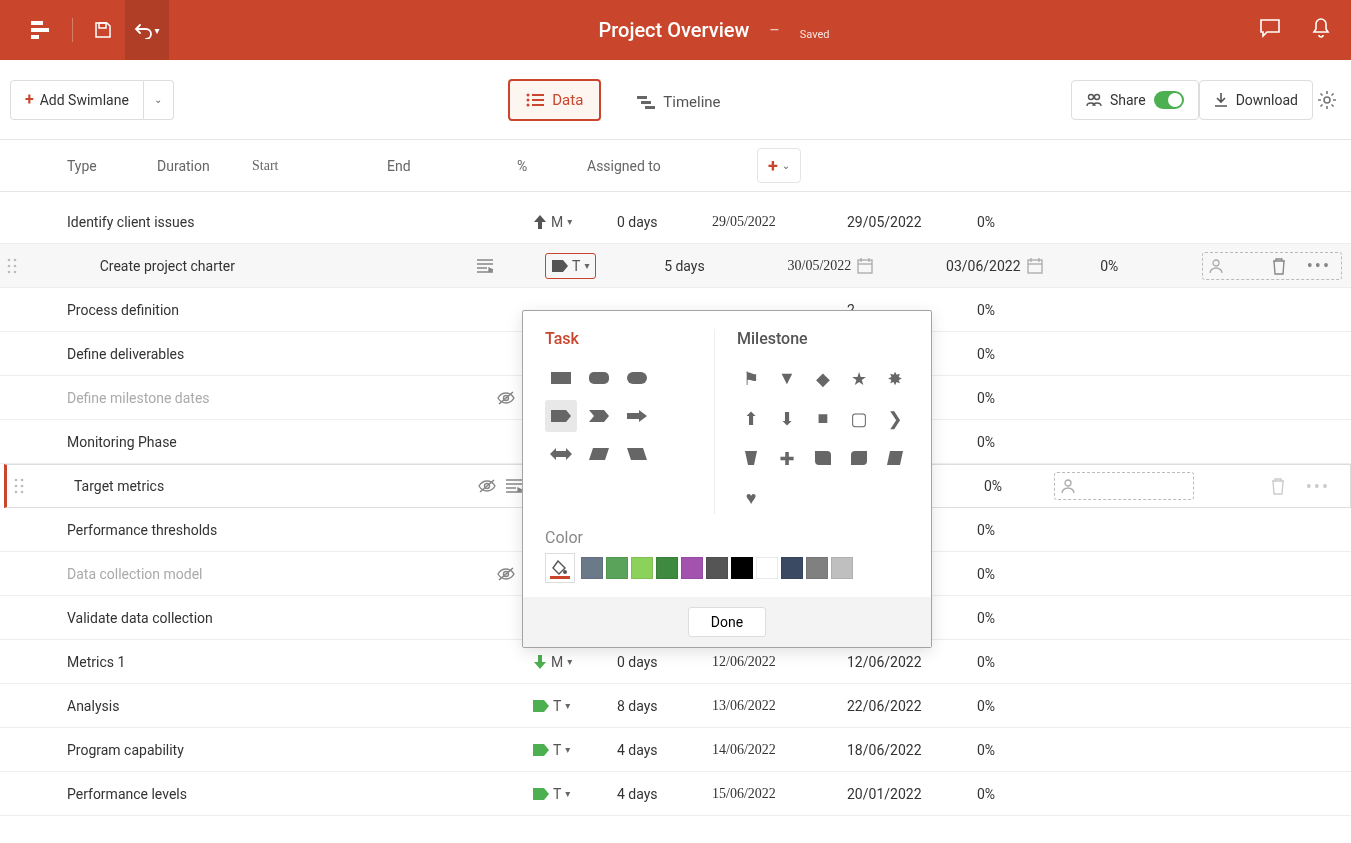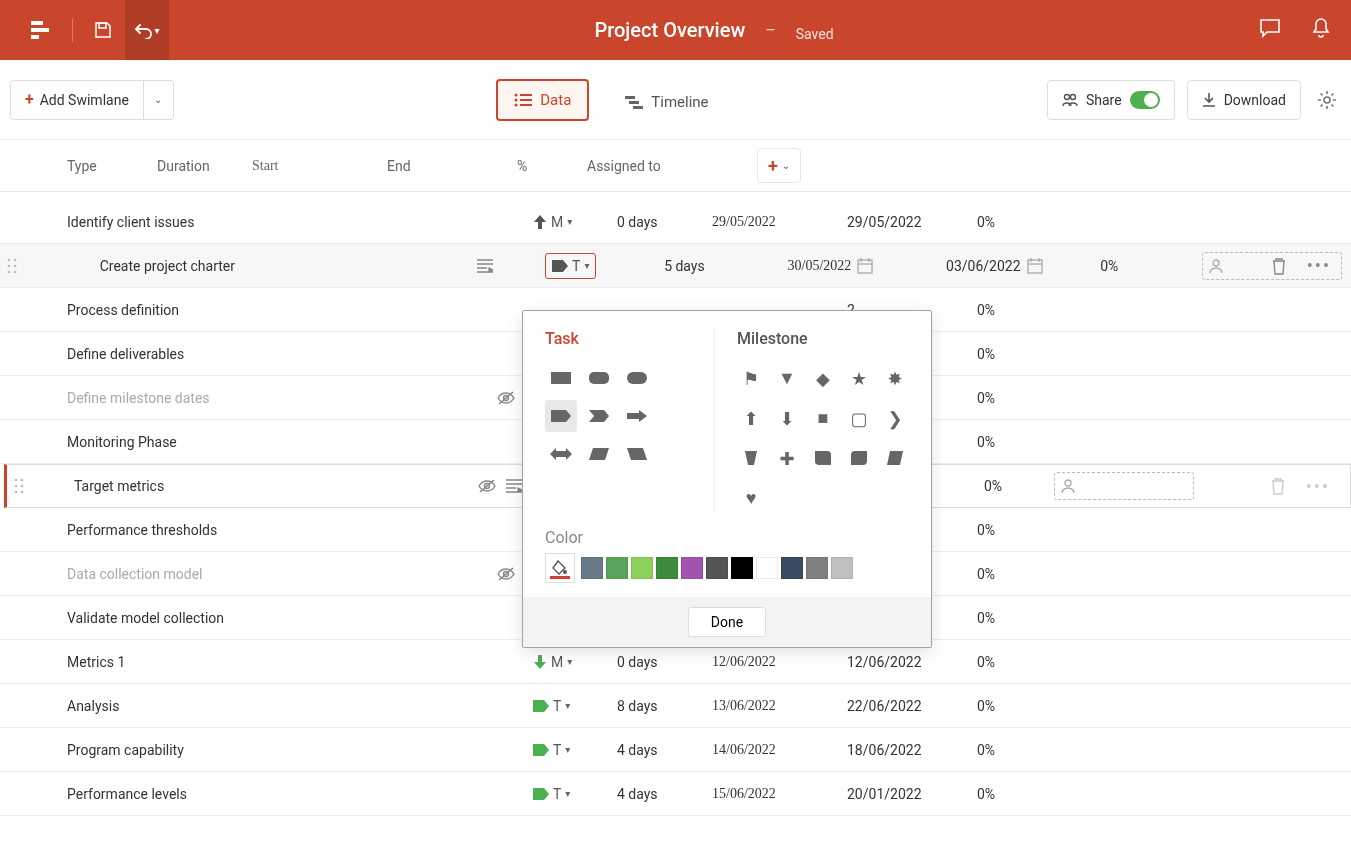"Saved" .doc-status { font-size: 14px -> 11px }
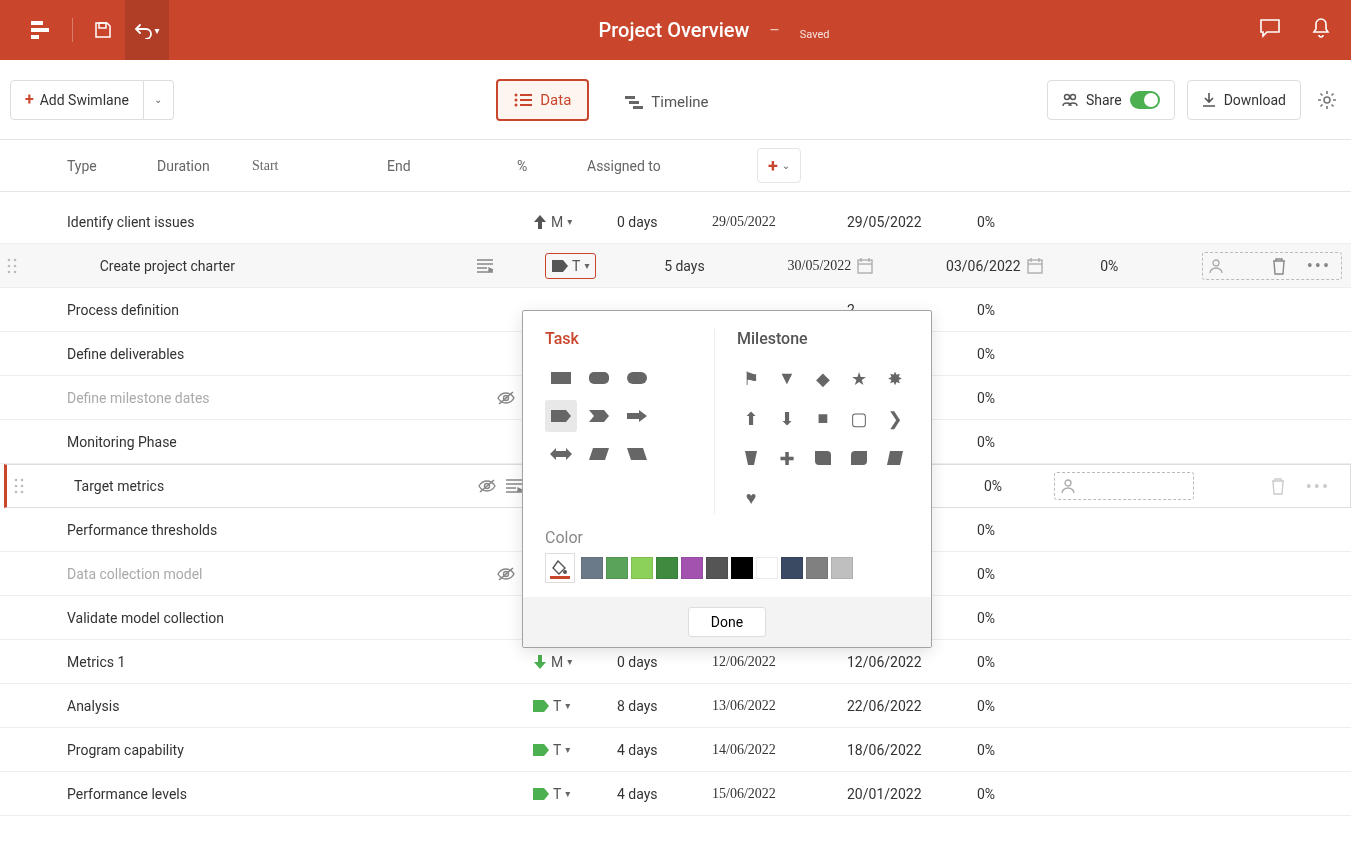"Share" .tb-right { gap: 12px -> none }
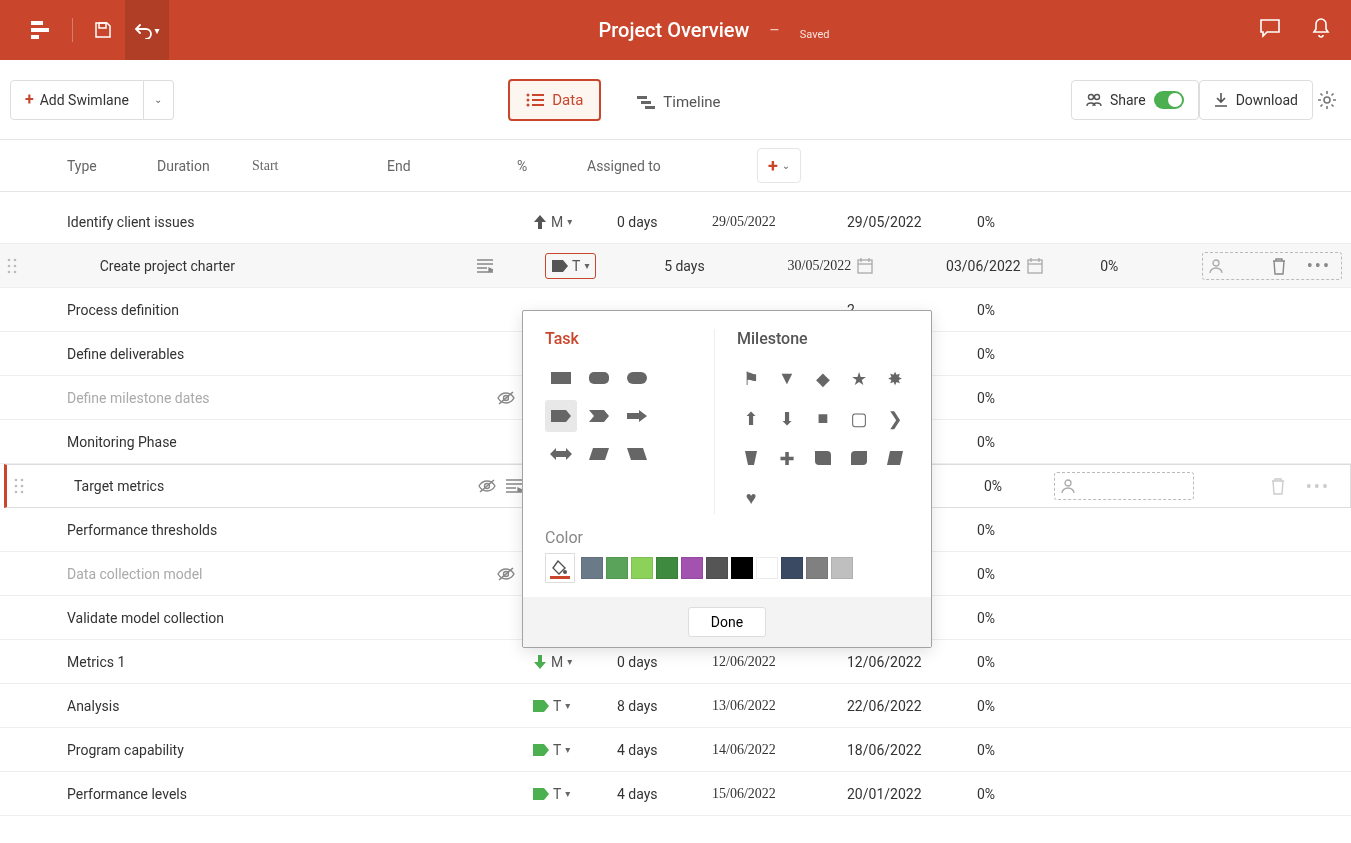"Validate model collection" span.task-title { text: model -> data }
